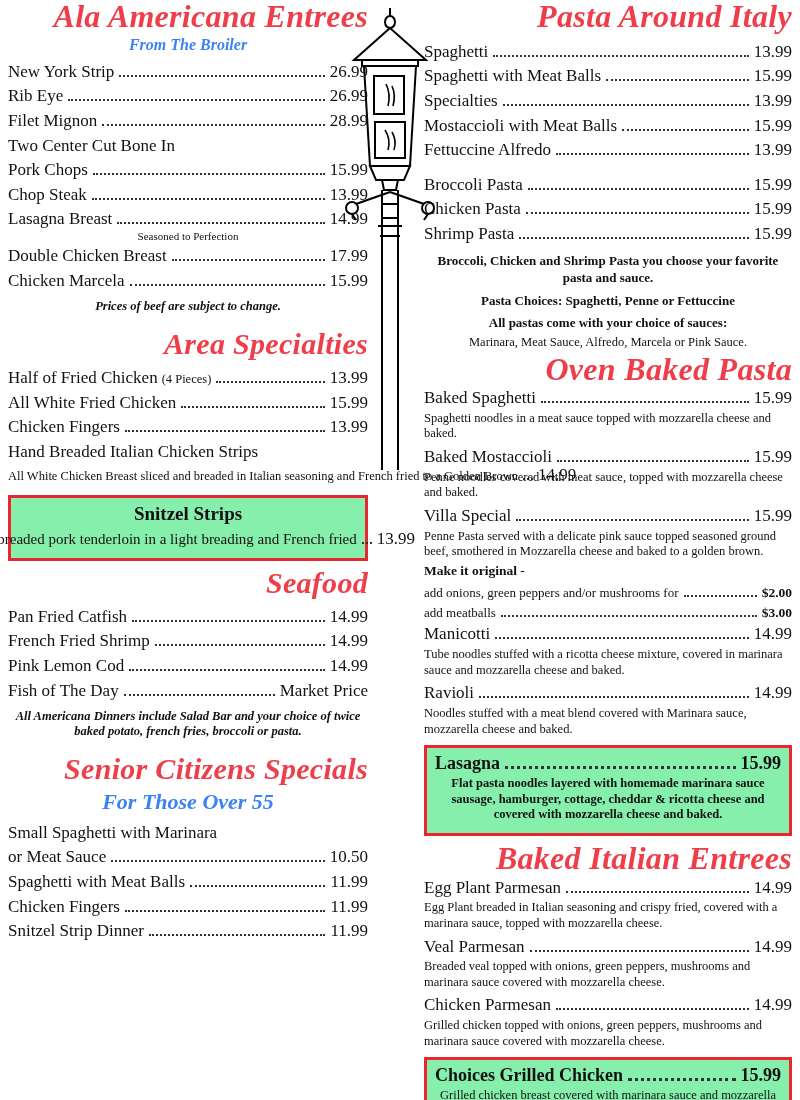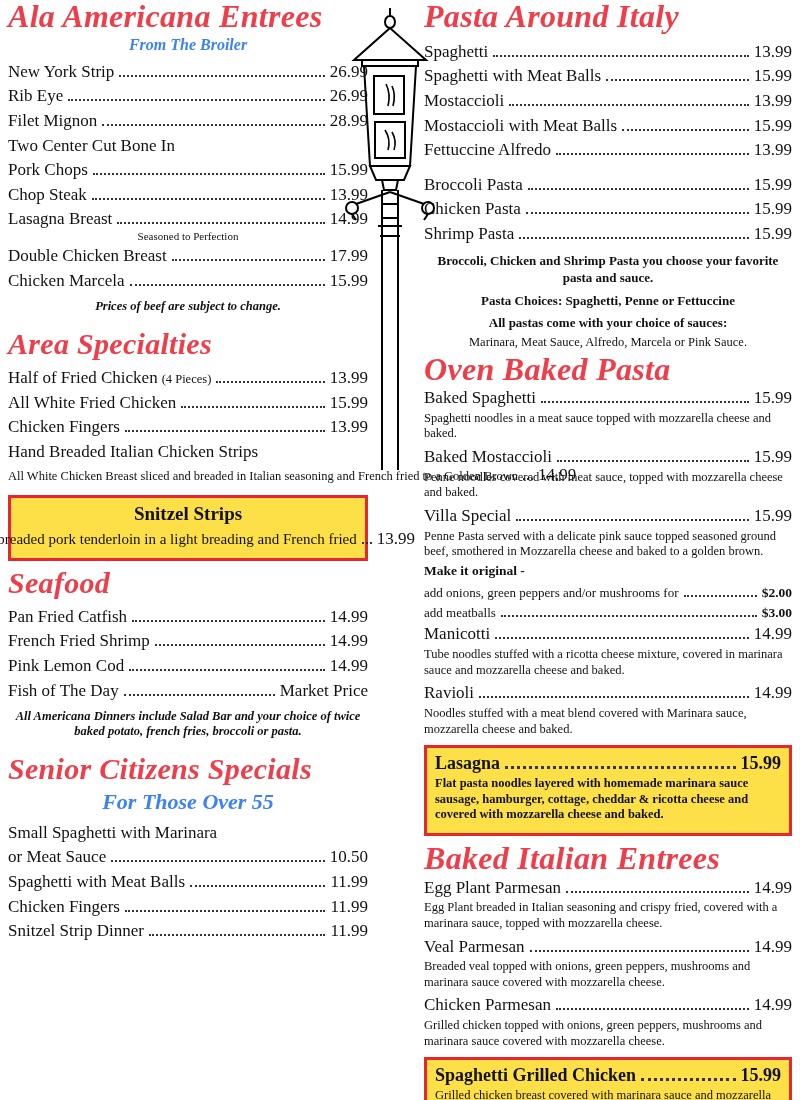"Ala Americana Entrees" .section-title { text-align: left -> right }
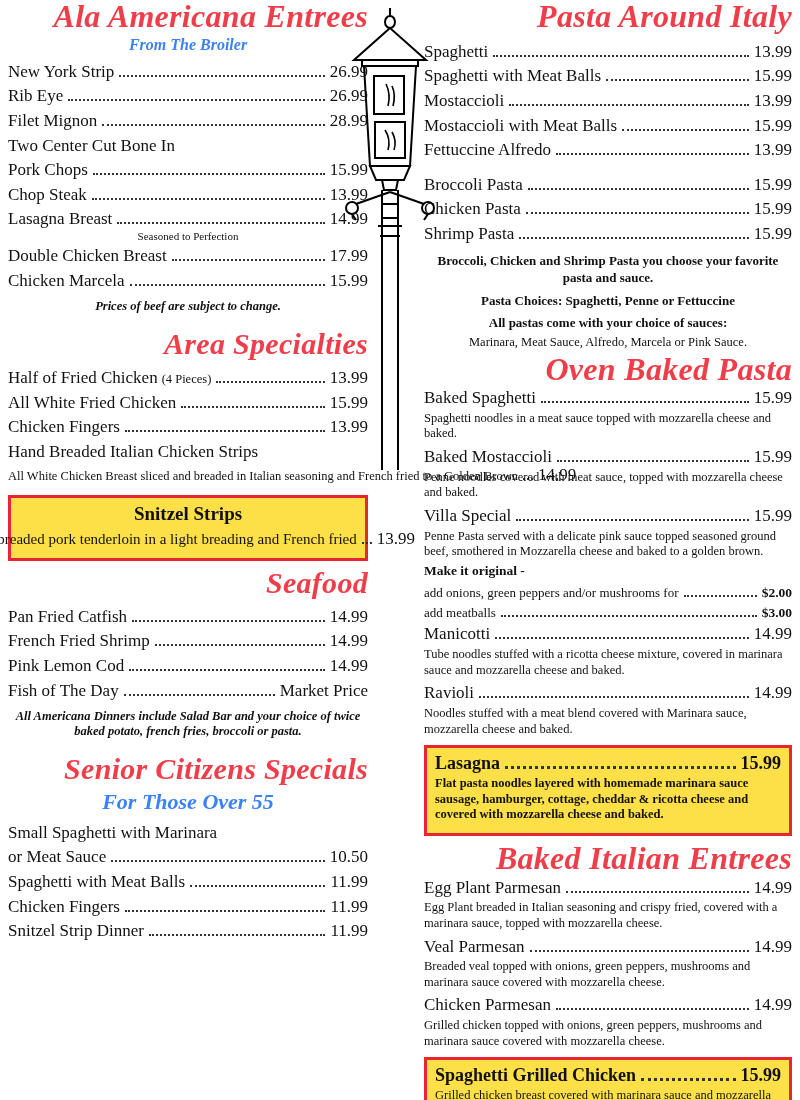"Mostaccioli" span.nm { text: Mostaccioli -> Specialties }
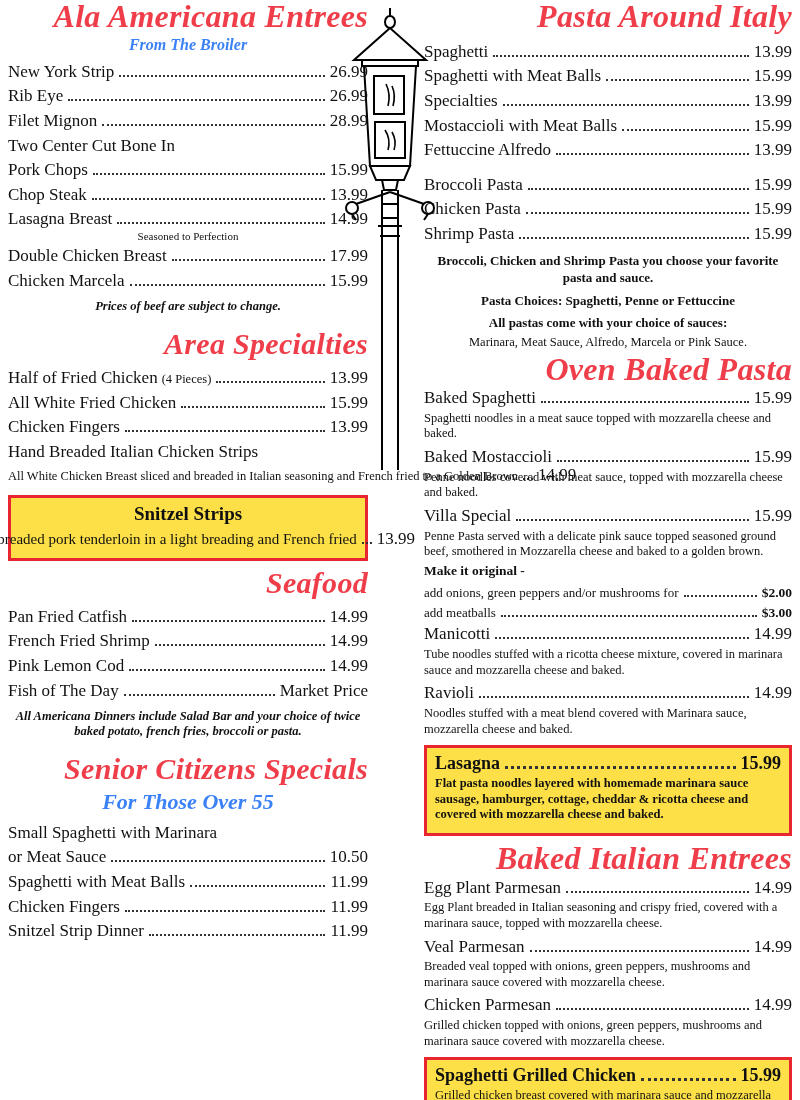"Snitzel Strips" .hl-box { background: #fde047 -> #86efac }
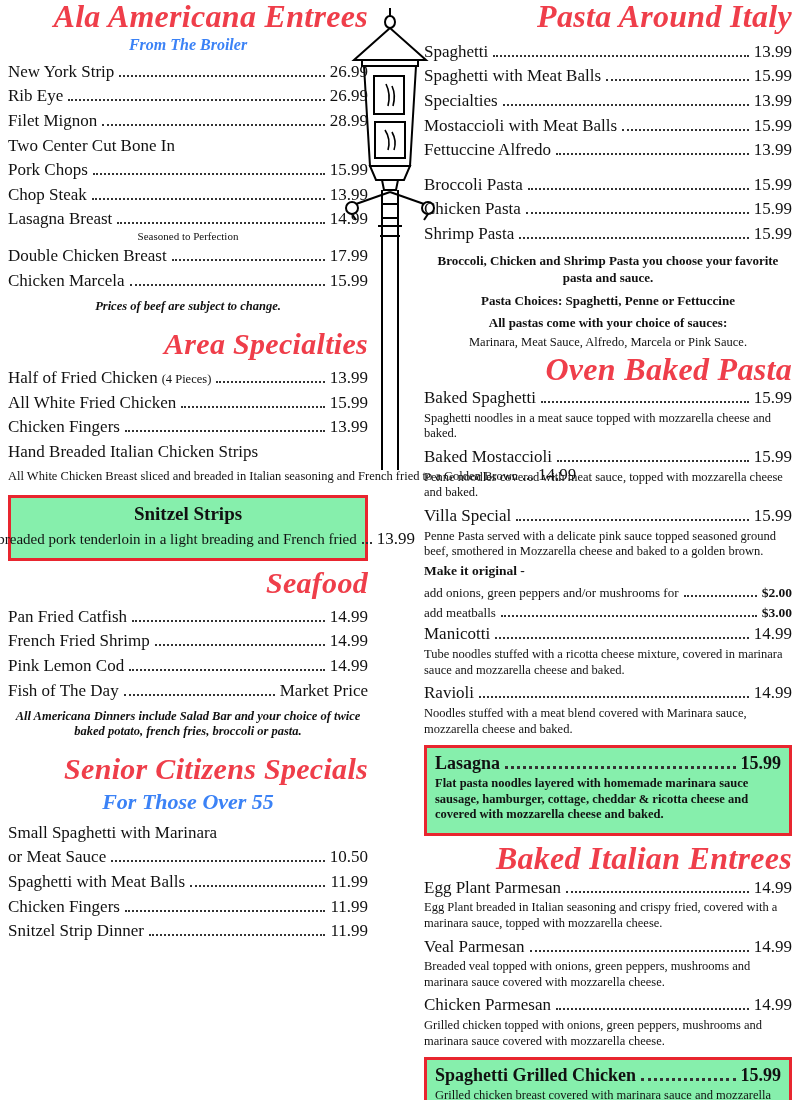"Flat pasta noodles layered with" .hl-box .desc { text-align: none -> center }
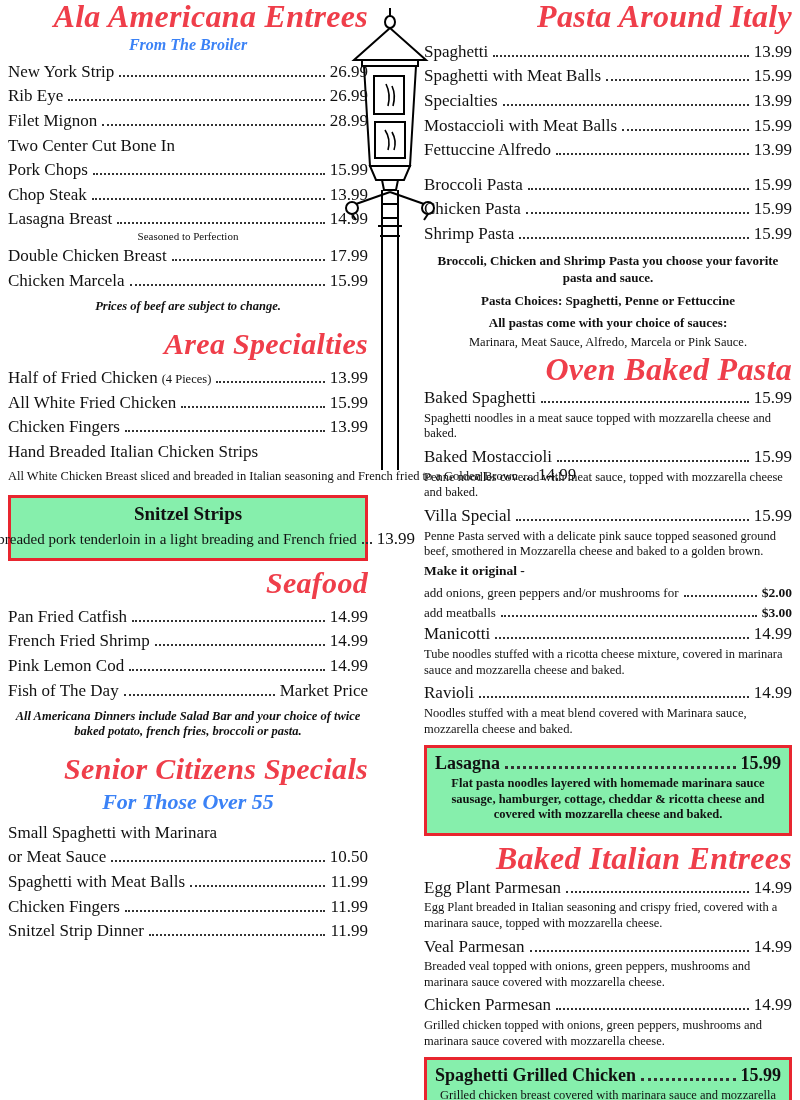"Spaghetti Grilled Chicken" span { text: Spaghetti -> Choices }
